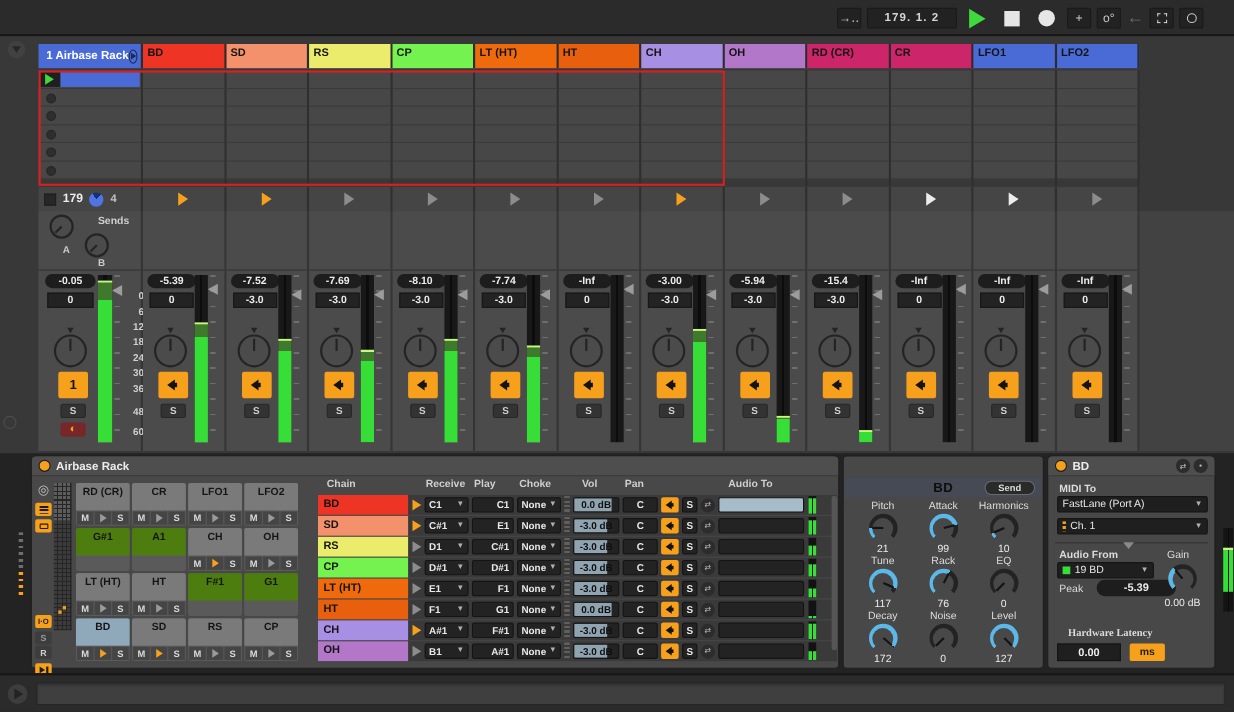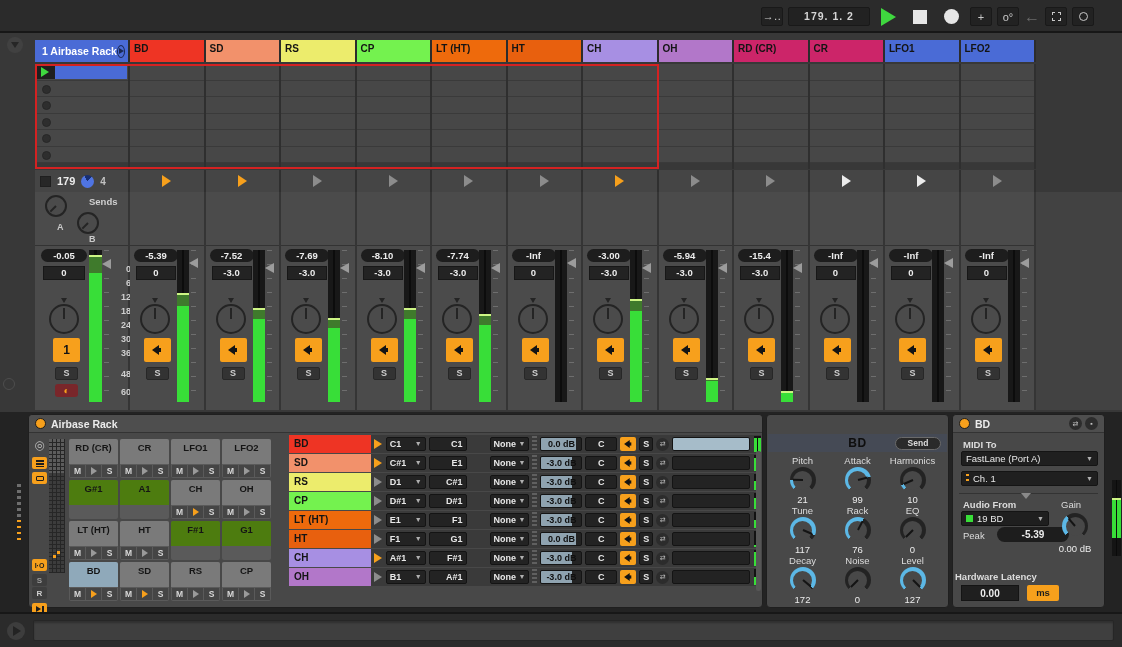"Chain" div.chead { html: none -> <div> <span>Chain</span> <span>Receive</span> <span>Play</span> <span>Choke</span> <span>Vol</span> <span>Pan</span> <span>Audio To</span> </div> }
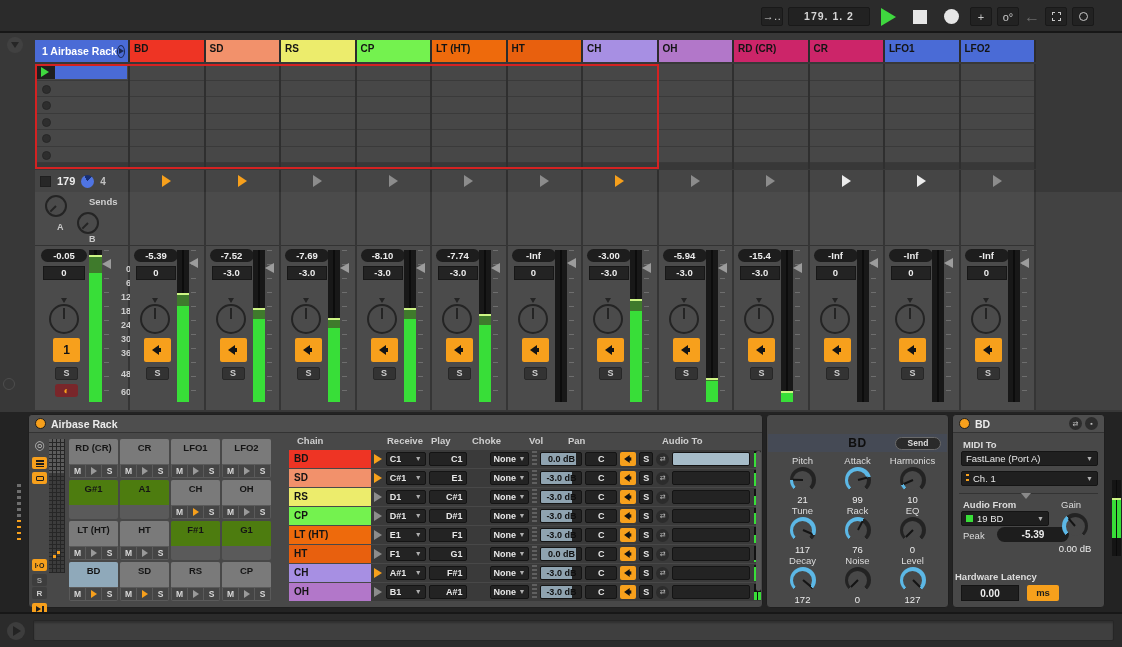"None" .cchoke { margin-left: 20px -> none }
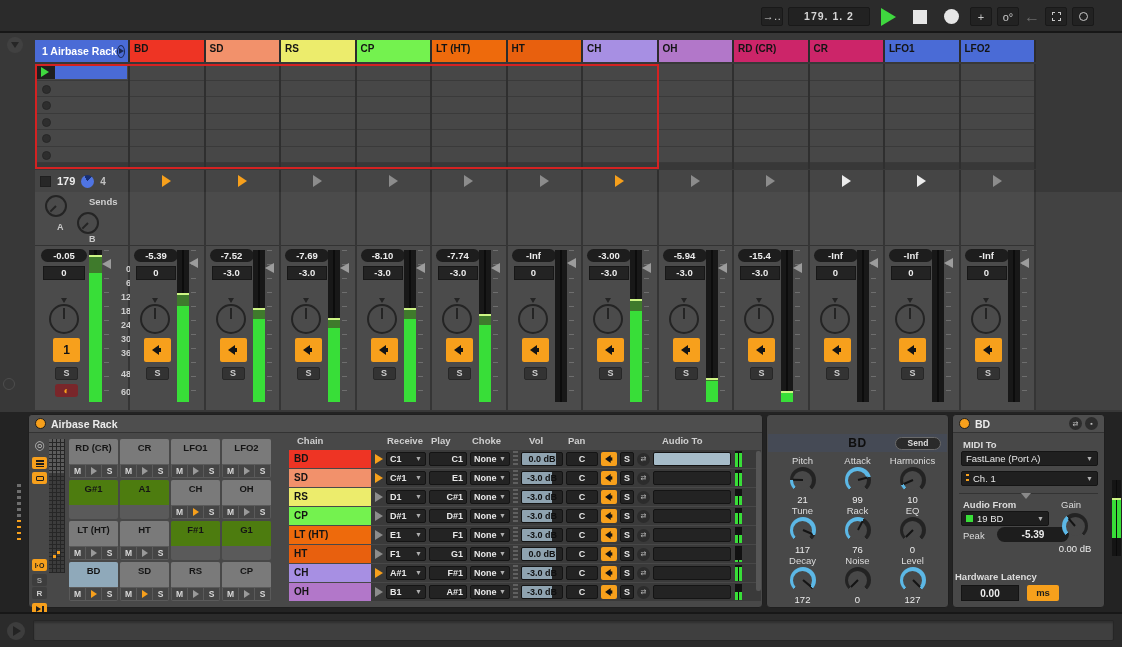"Hardware Latency" span.lab { font-family: none -> Liberation Serif, serif; left: 2px -> 18px }
